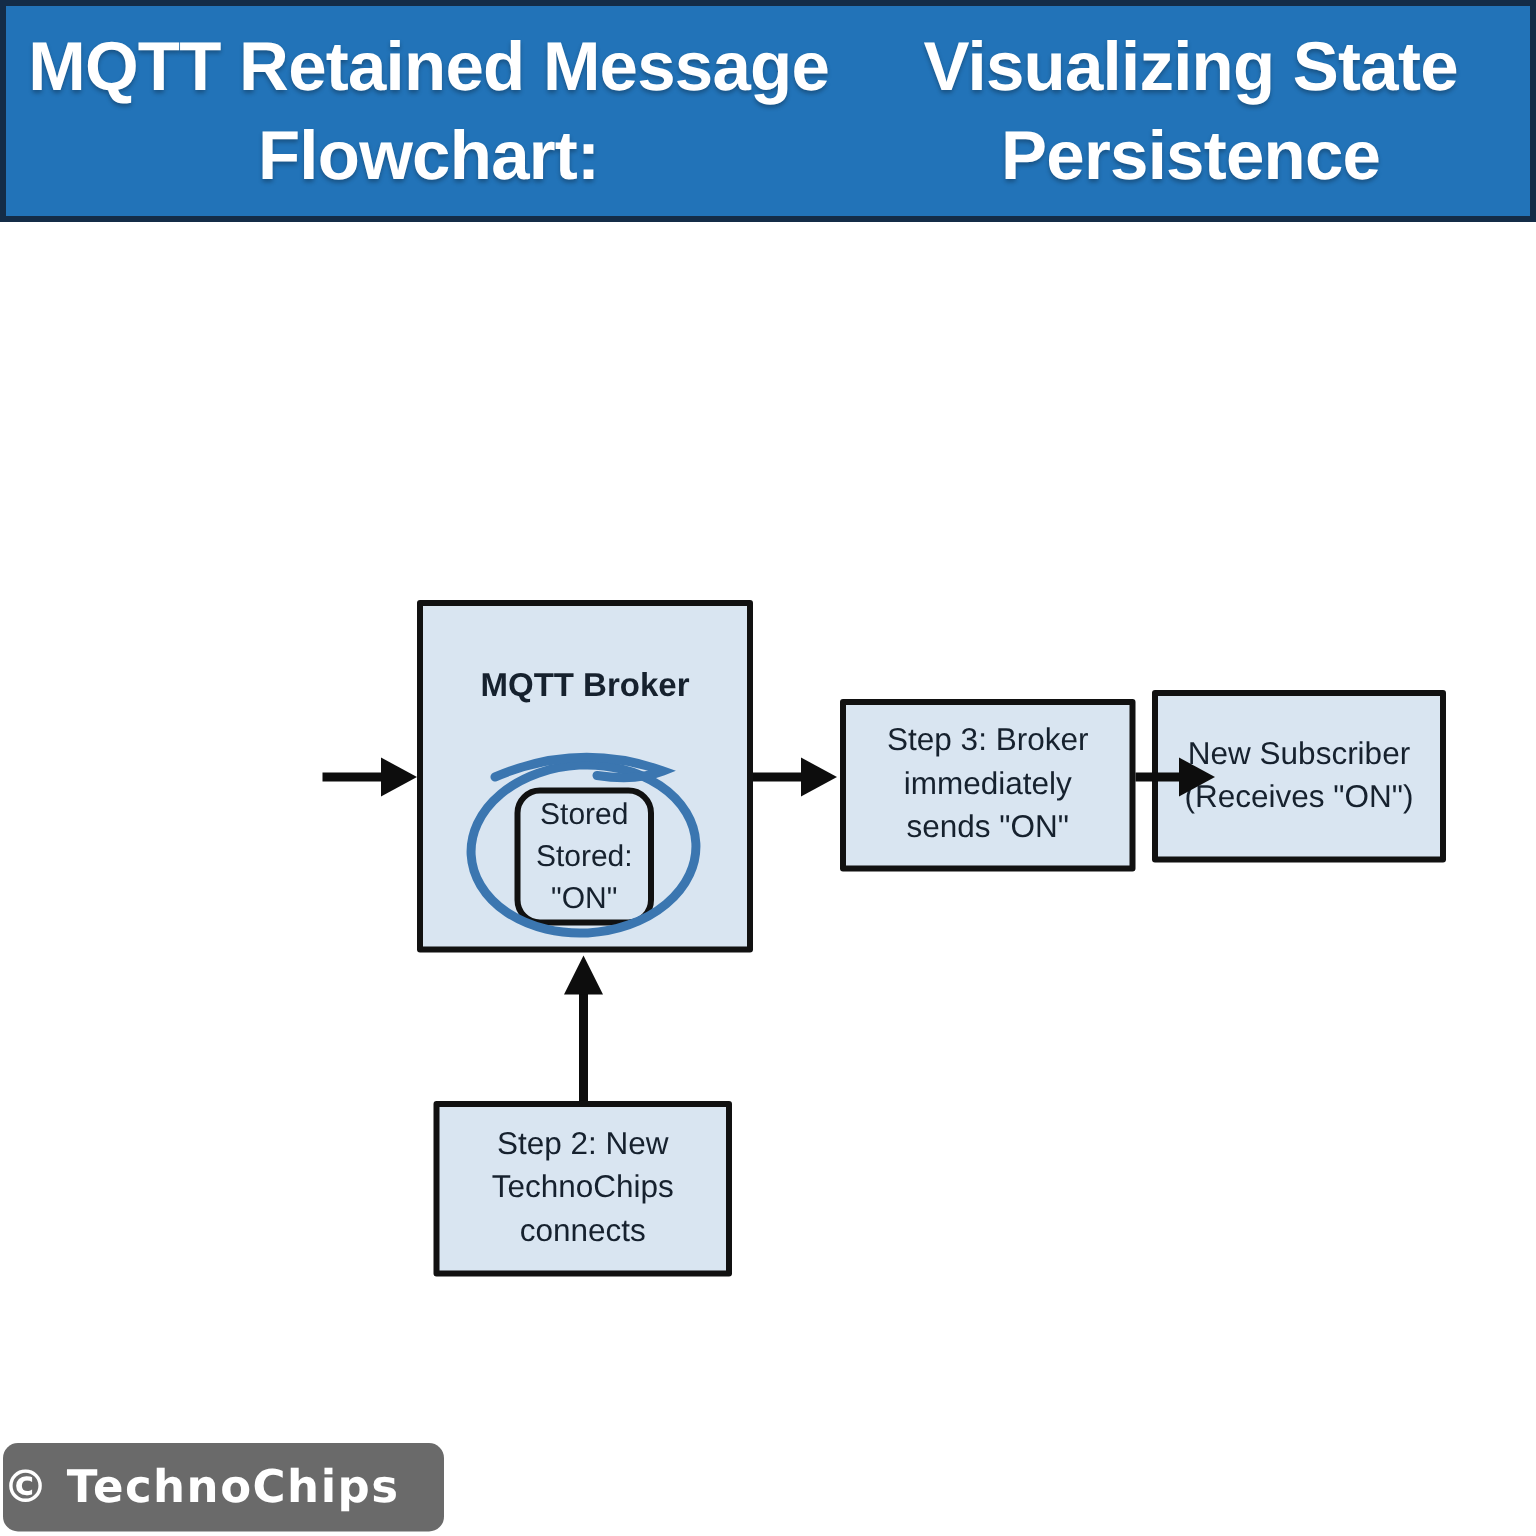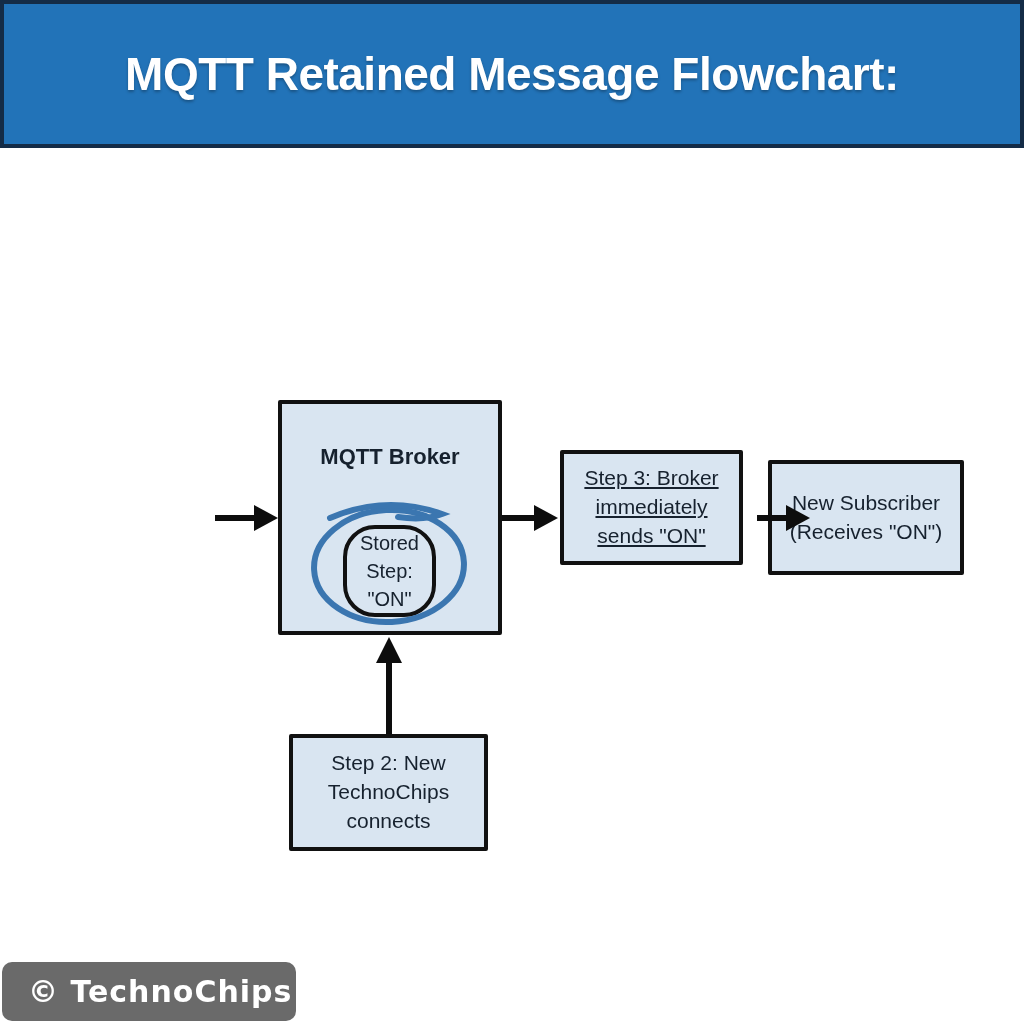"Visualizing State Persistence" div { html: none -> <div>Visualizing State Persistence</div> }
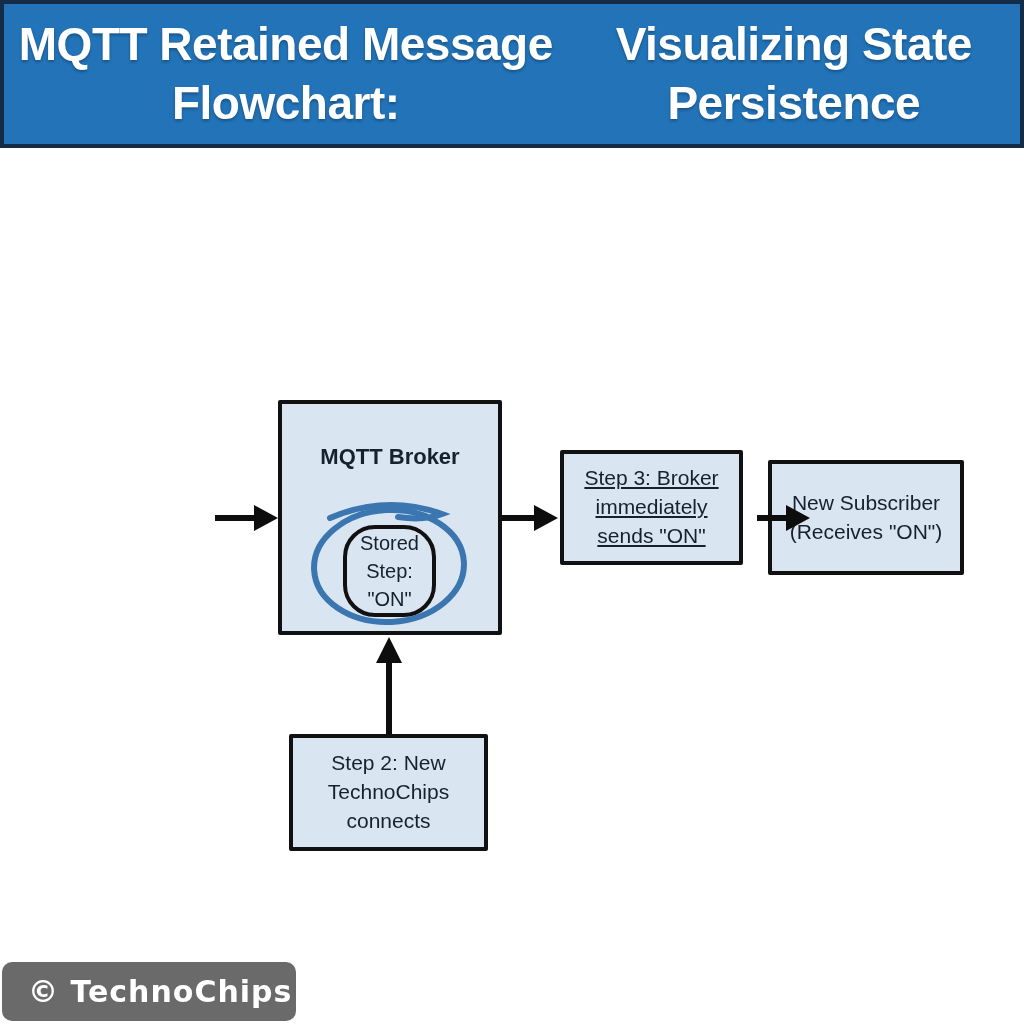"Step 3: Broker" .box-step3 { text-decoration: underline -> none; top: 450px -> 466px; width: 183px -> 197px }
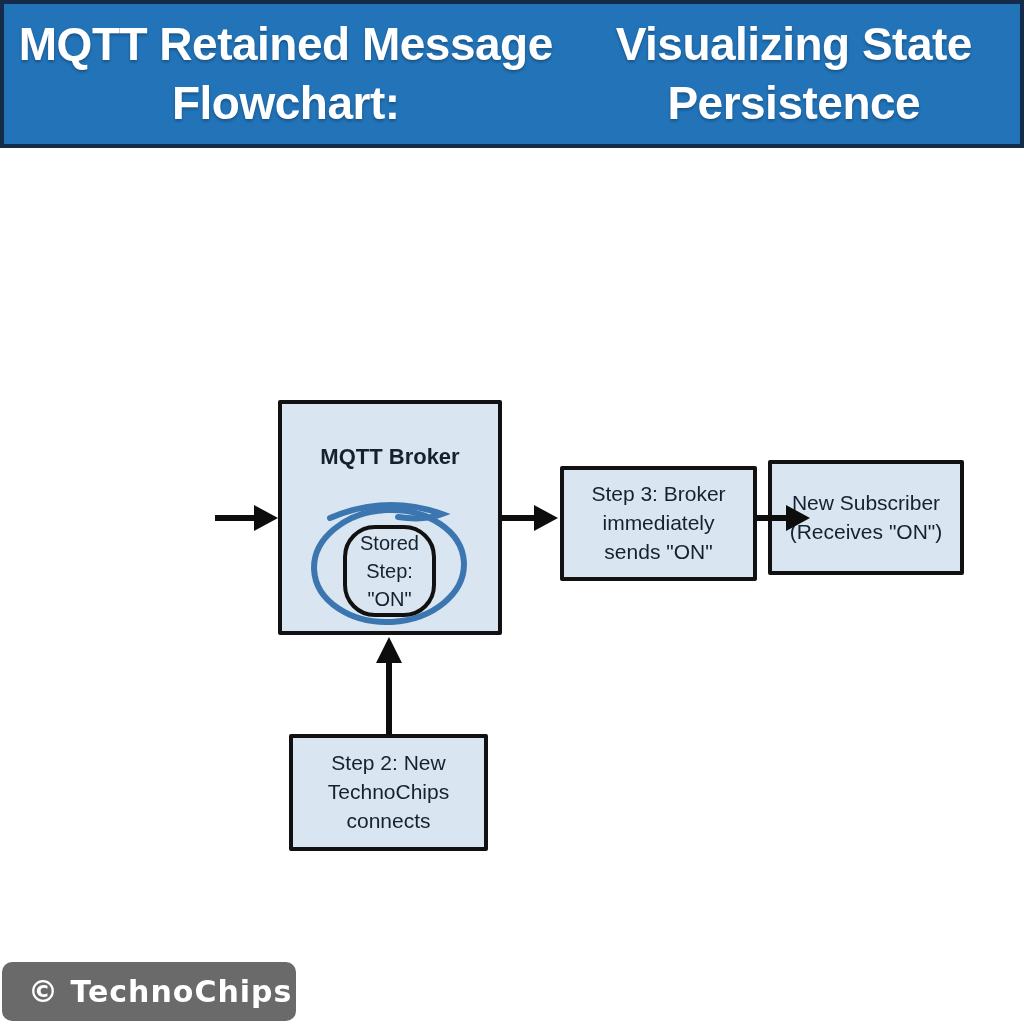"Stored" .stored-box { border-radius: 32px -> 17px }
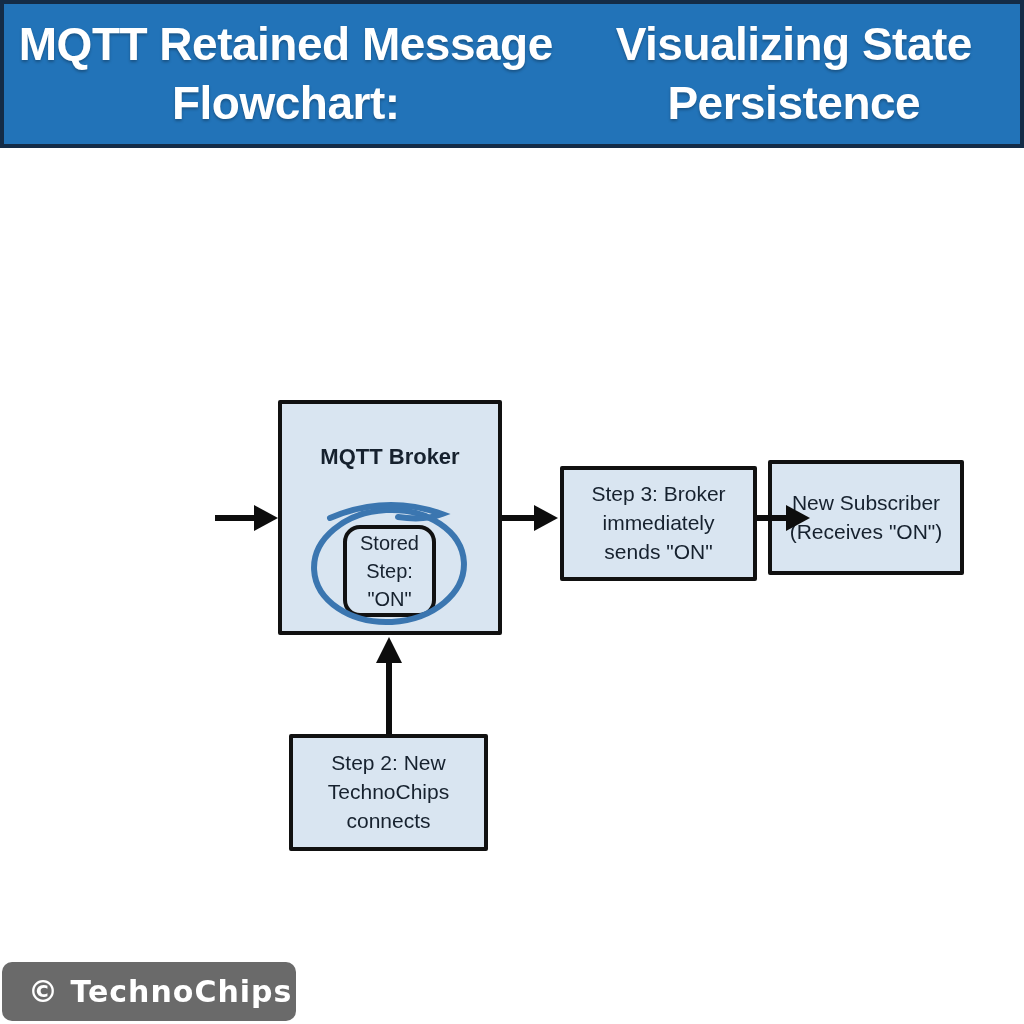"Step:" div { text: Step -> Stored }
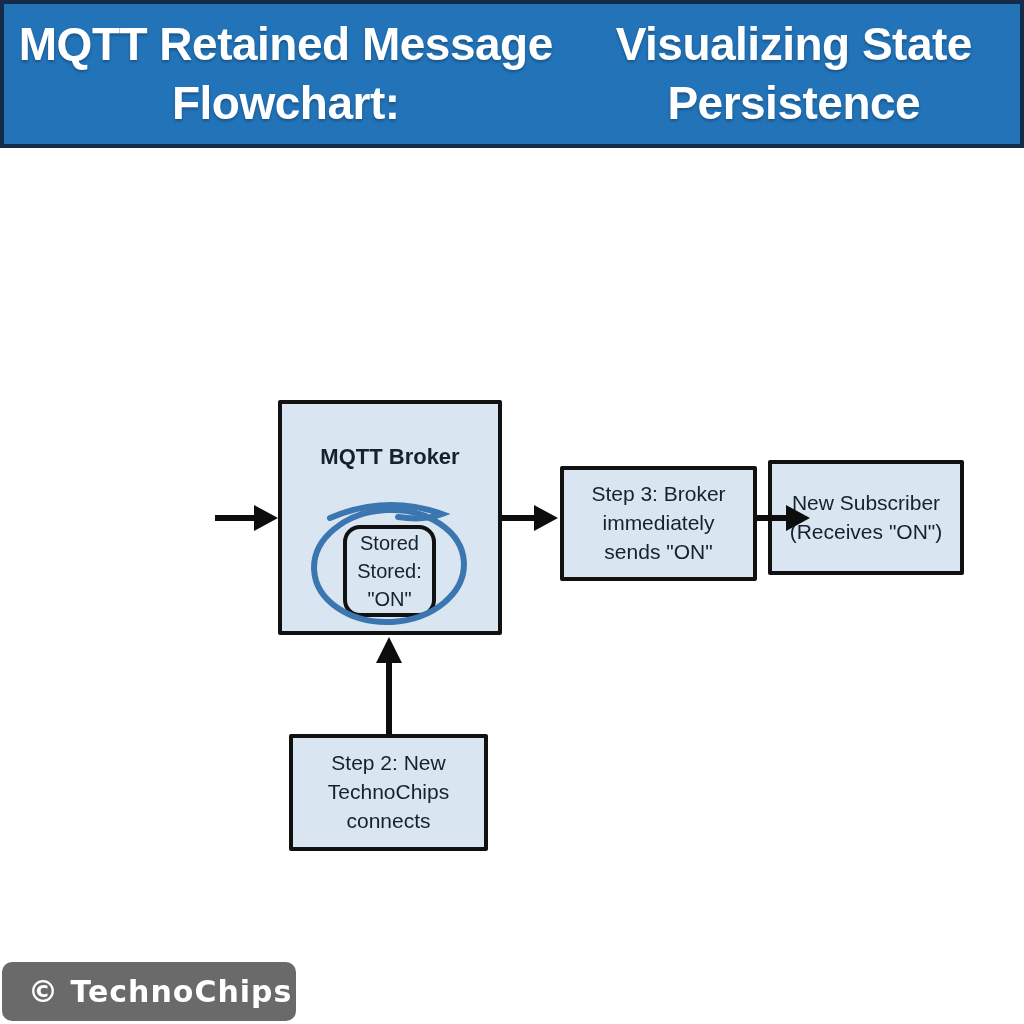"© TechnoChips" .footer-badge { padding-left: 26px -> none }
